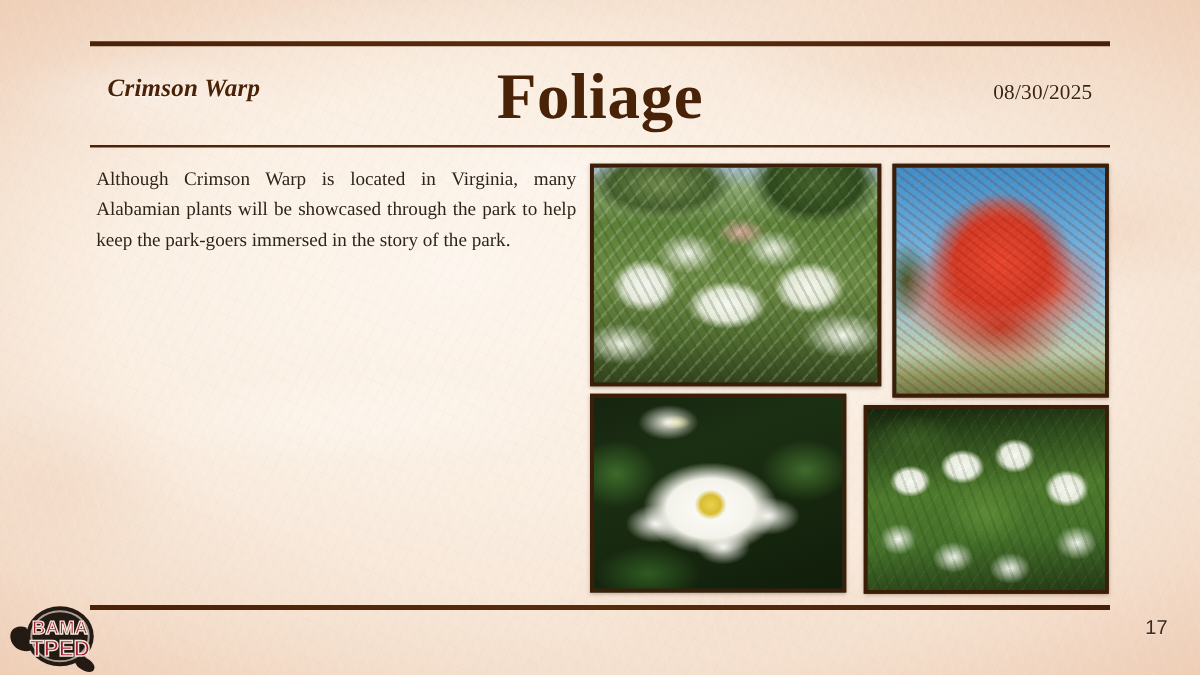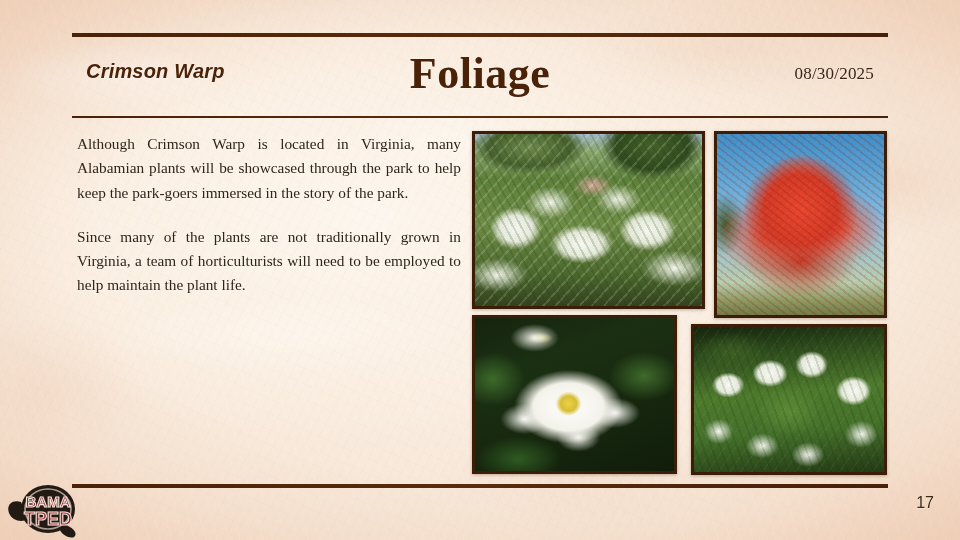"Crimson Warp" .brand { font-family: Liberation Sans, sans-serif -> Liberation Serif, serif }
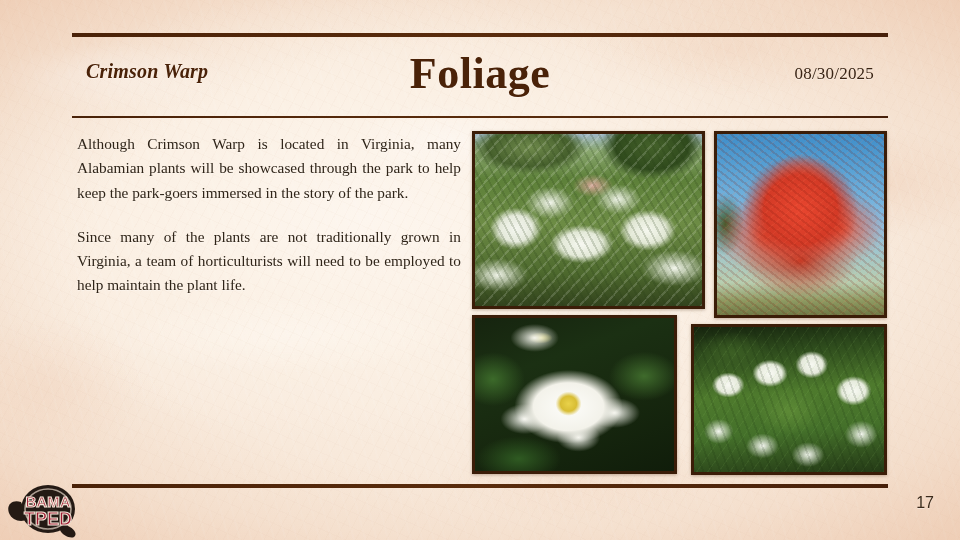"Foliage" .slide-title { font-size: 44px -> 52px }
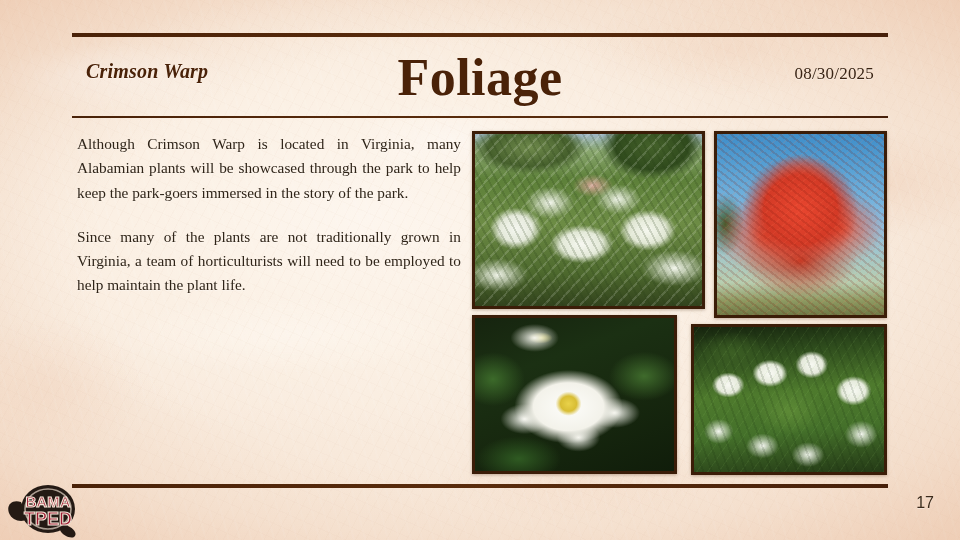"Since many of the plants" p.para { html: <p>Since many of the plants are not traditionally grown in Virginia, a team of horticulturists will need to be employed to help maintain the plant life.</p> -> none }
